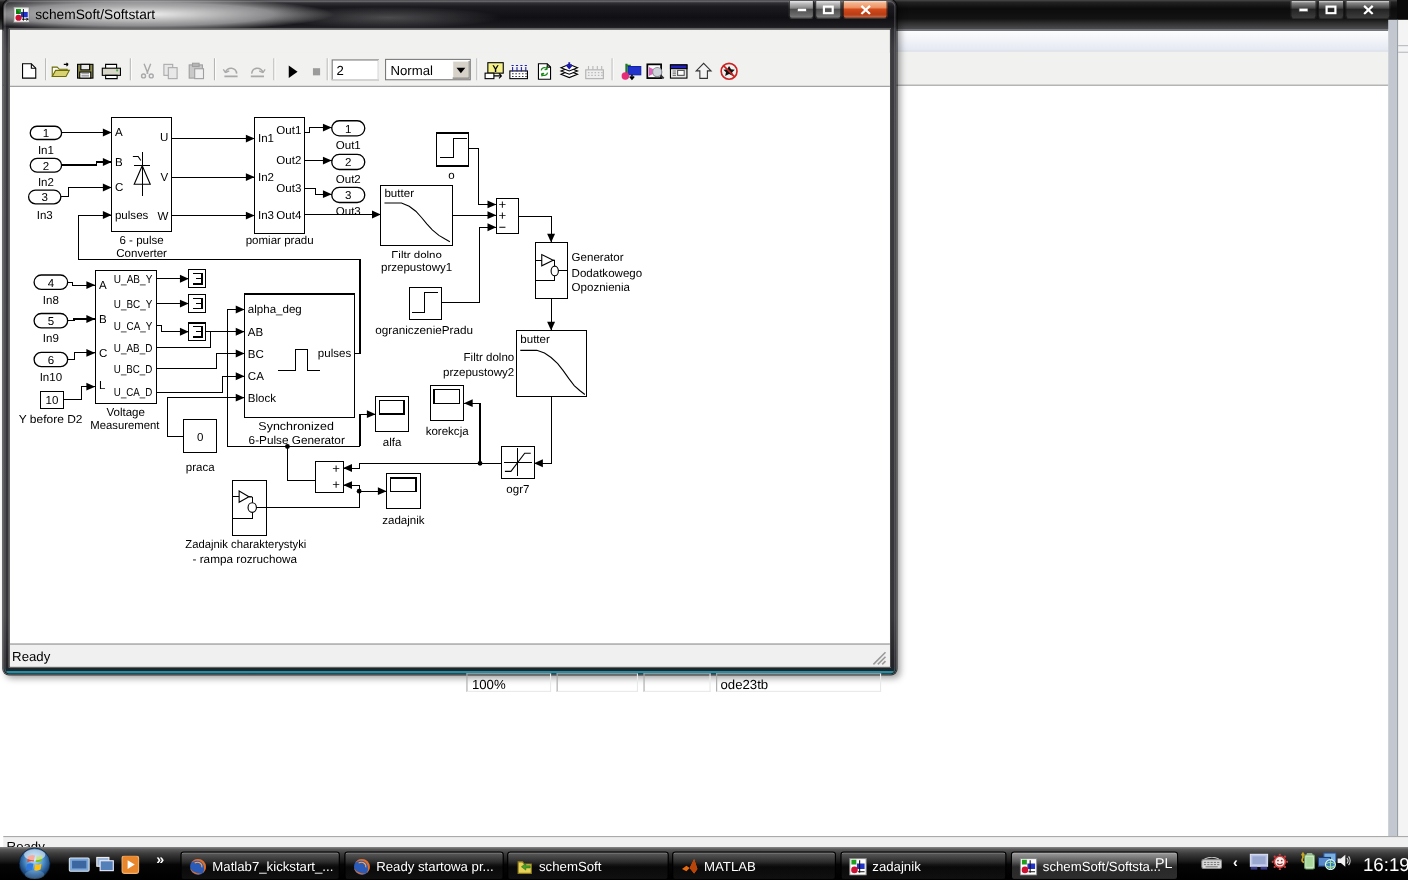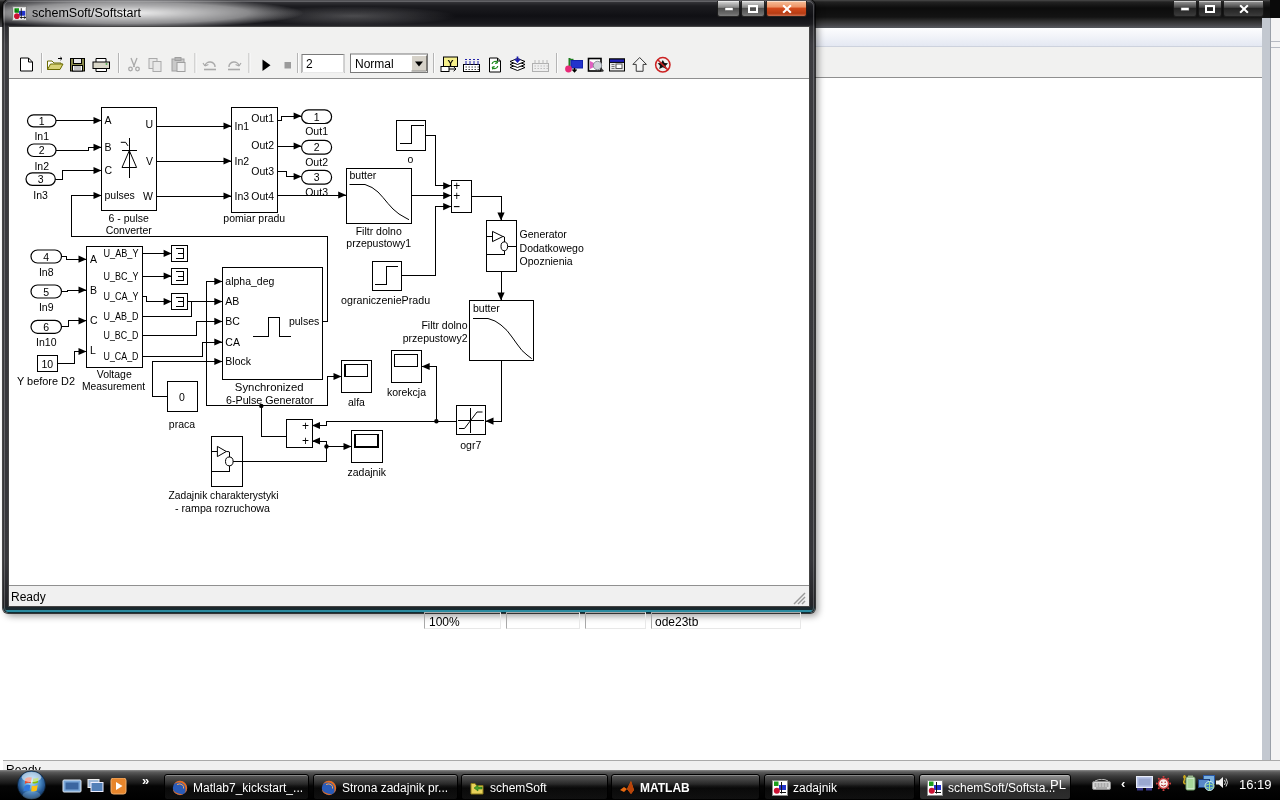"Strona zadajnik pr..." span.tlabel { text: Strona zadajnik -> Ready startowa }
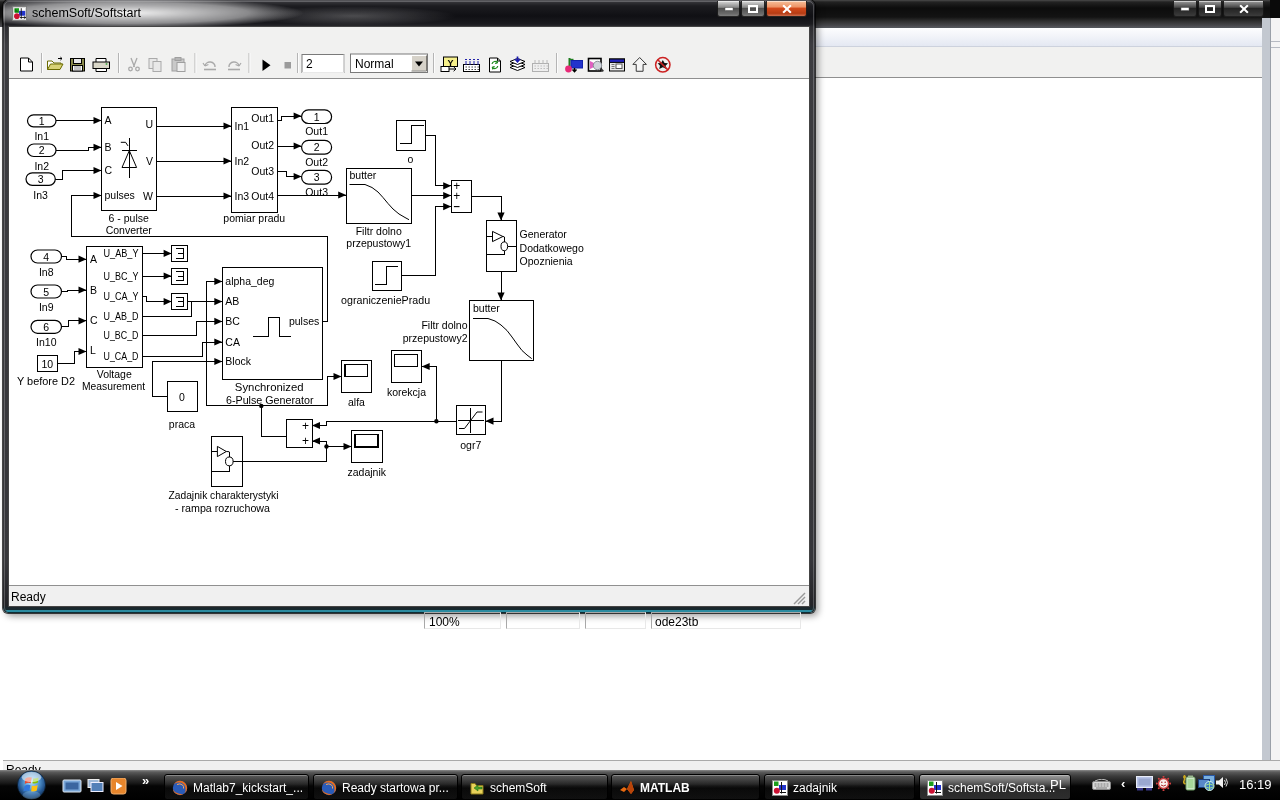"MATLAB" div.tbtn { font-weight: bold -> none }
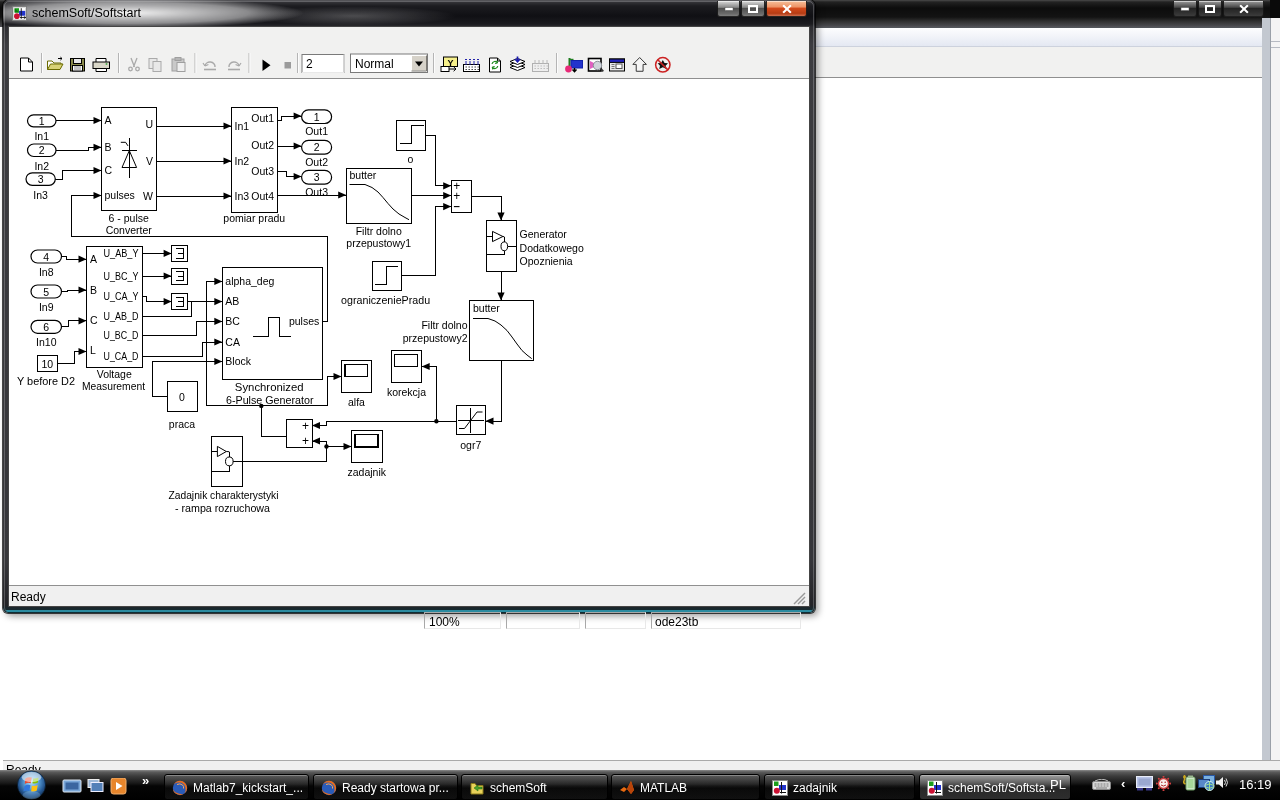"16:19" div.tray { font-size: 13px -> 17px }
